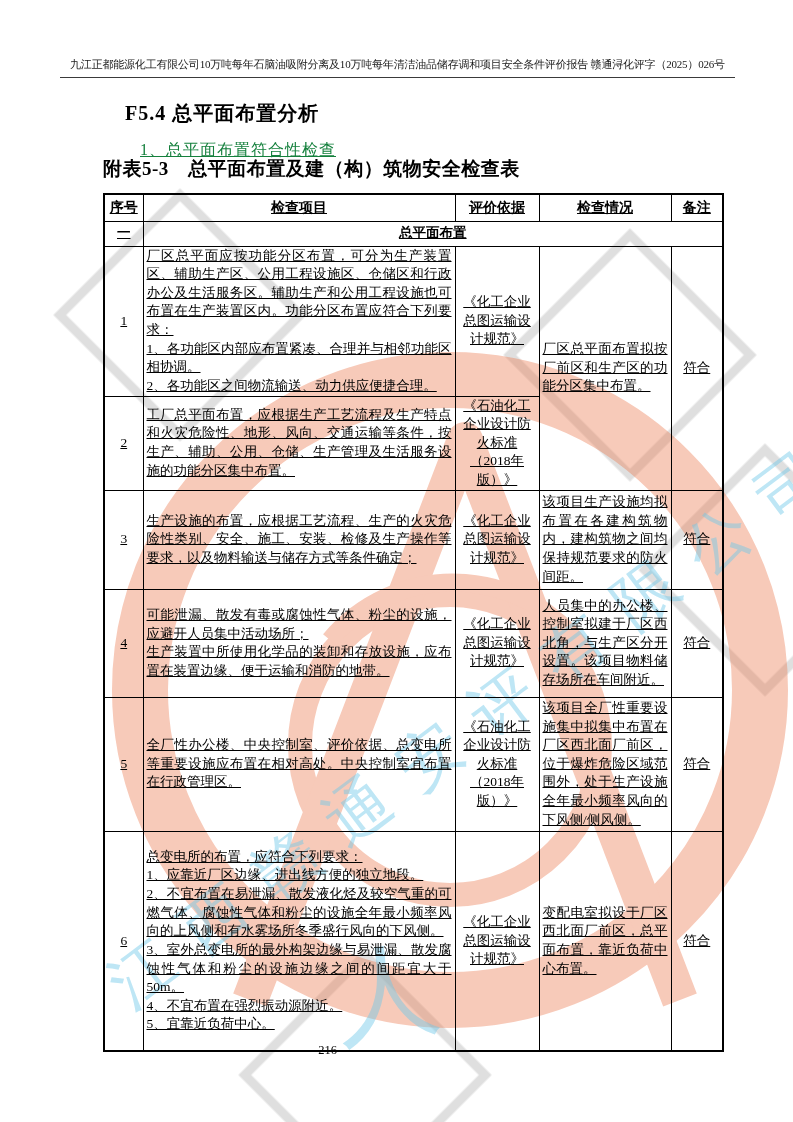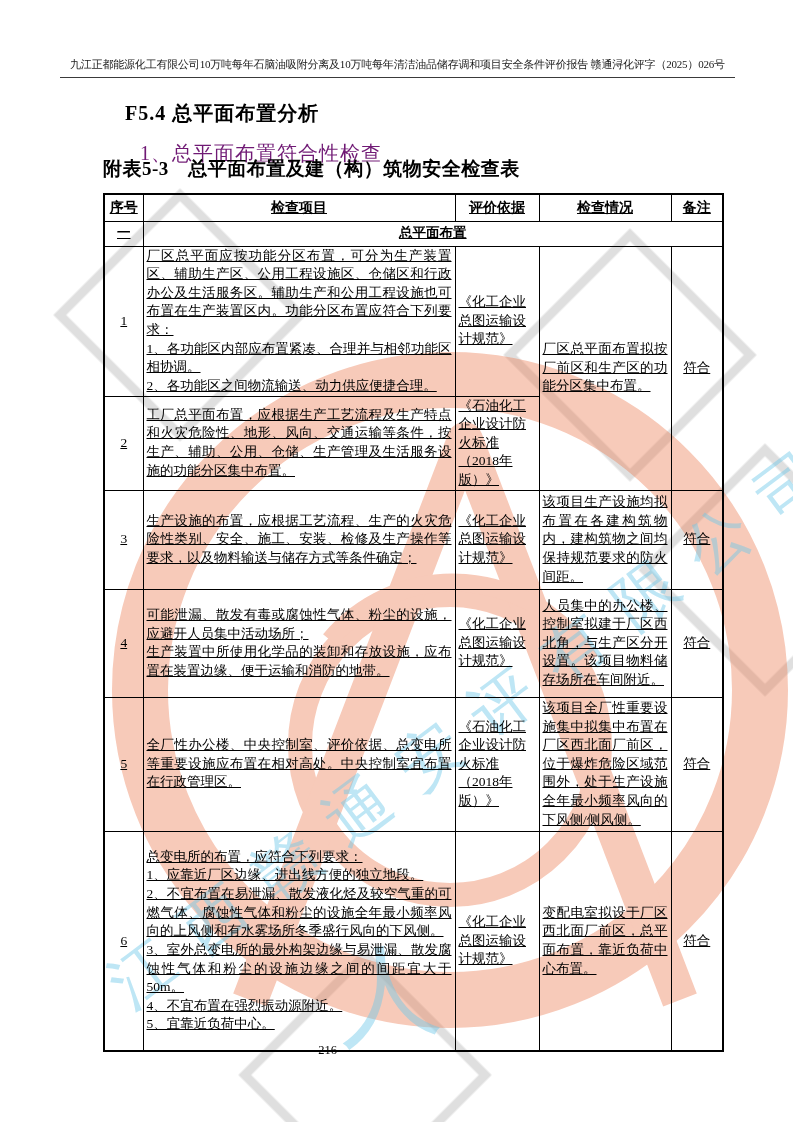"1、总平面布置符合性检查" .h2 { color: #701a75 -> #15803d; font-size: 20px -> 16px; text-decoration: none -> underline }
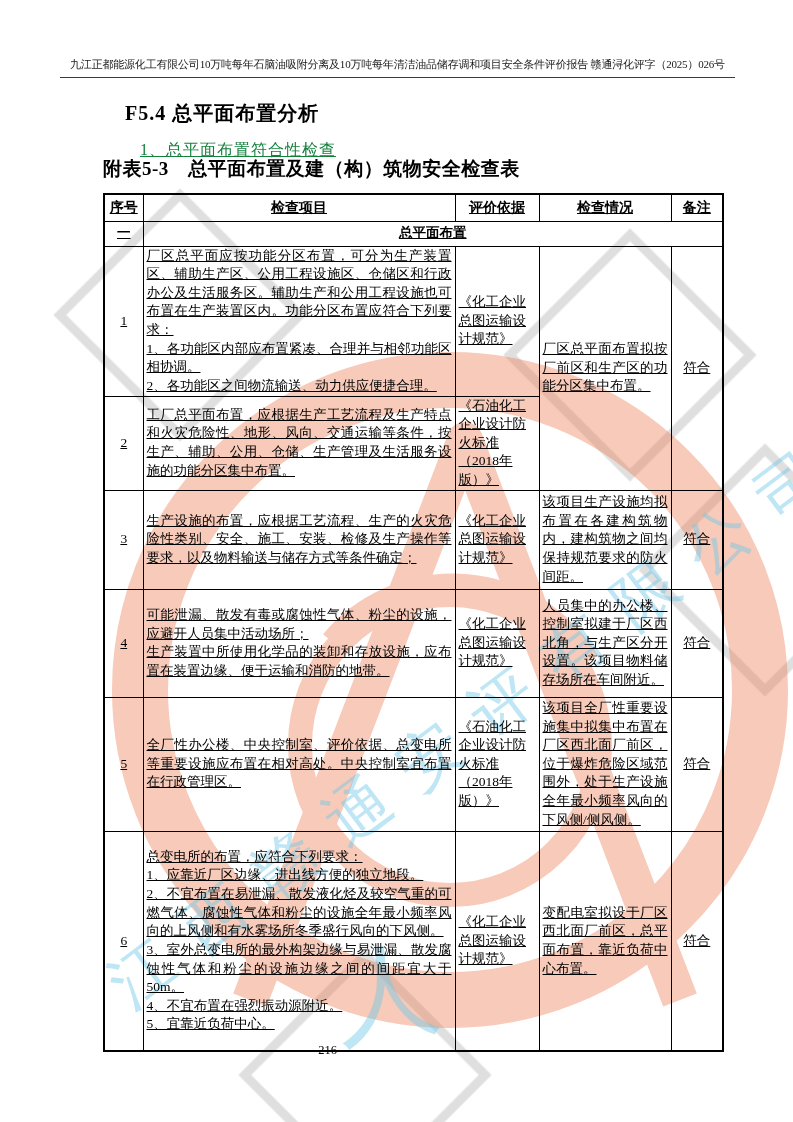"《化工企业总图运输设计规范》" td.c-basis { text-align: left -> center }
